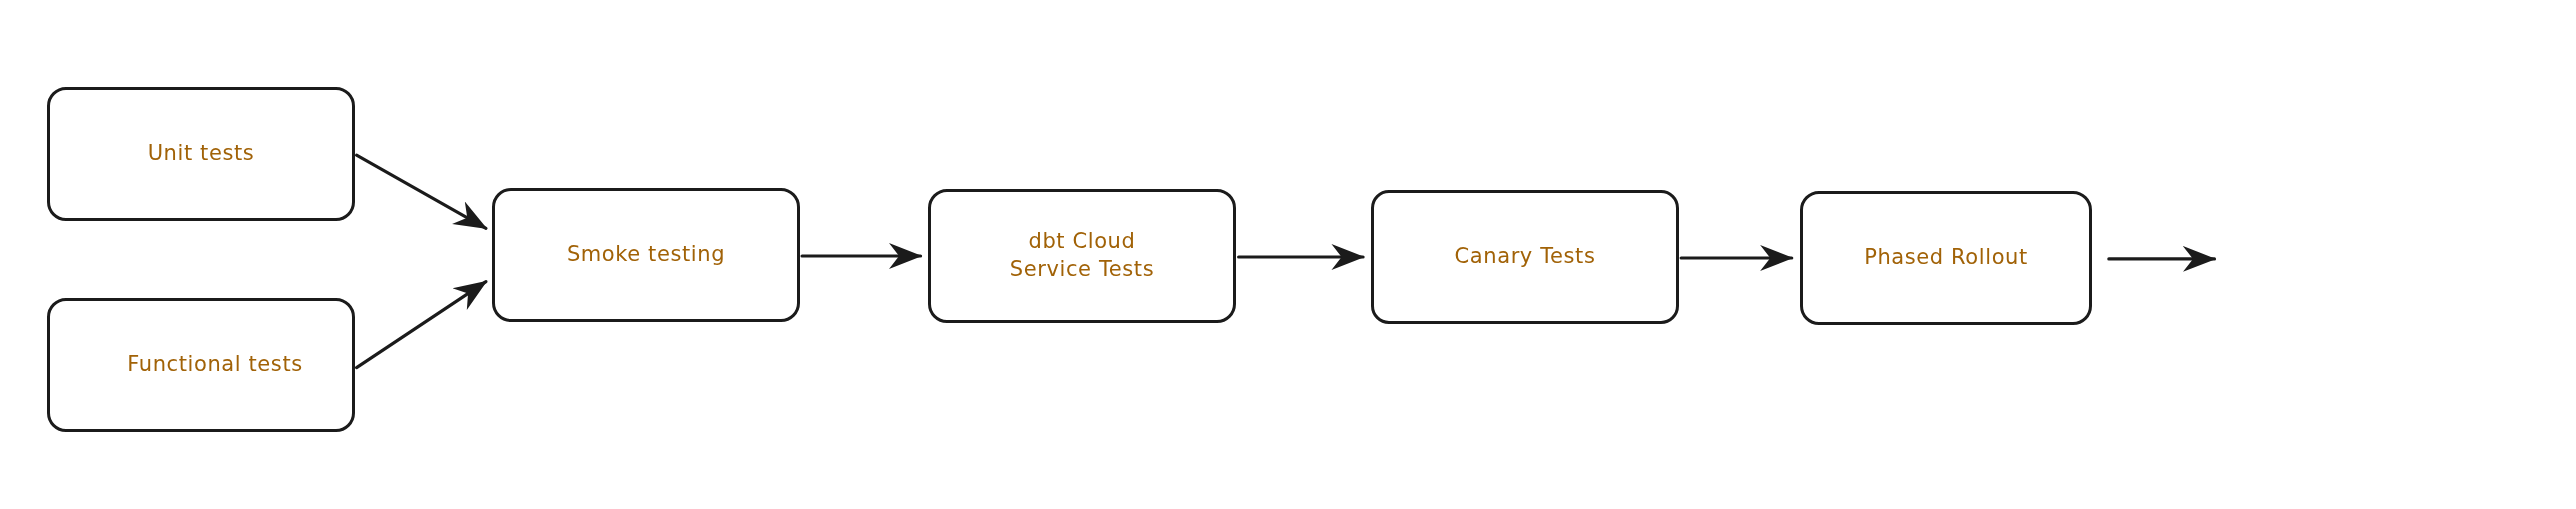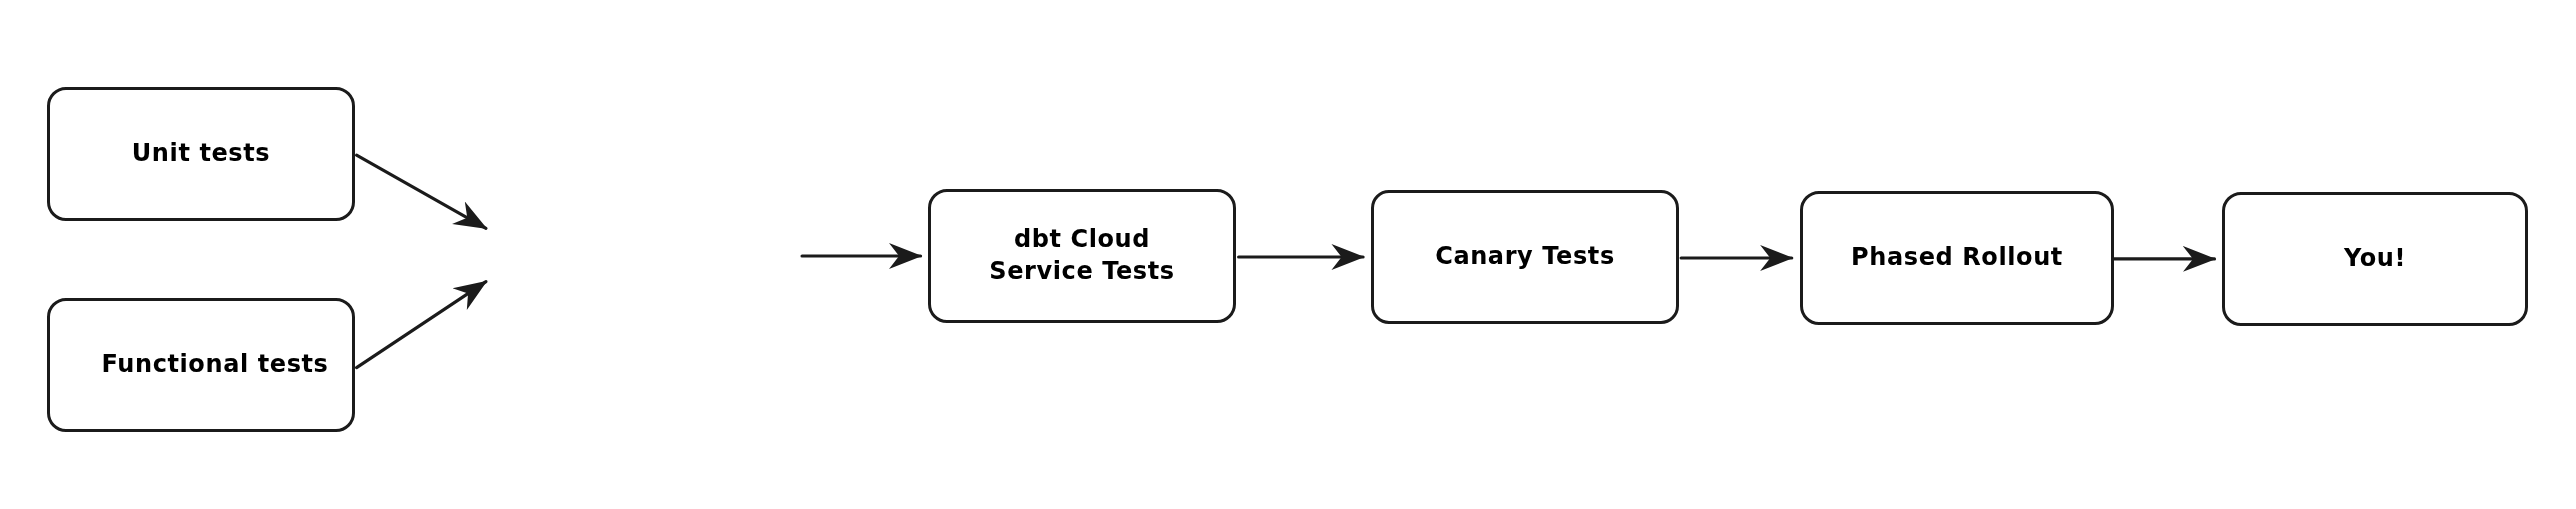"Unit tests" .node-label { color: #000000 -> #a16207; font-size: 24px -> 21px; font-weight: 700 -> 400 }
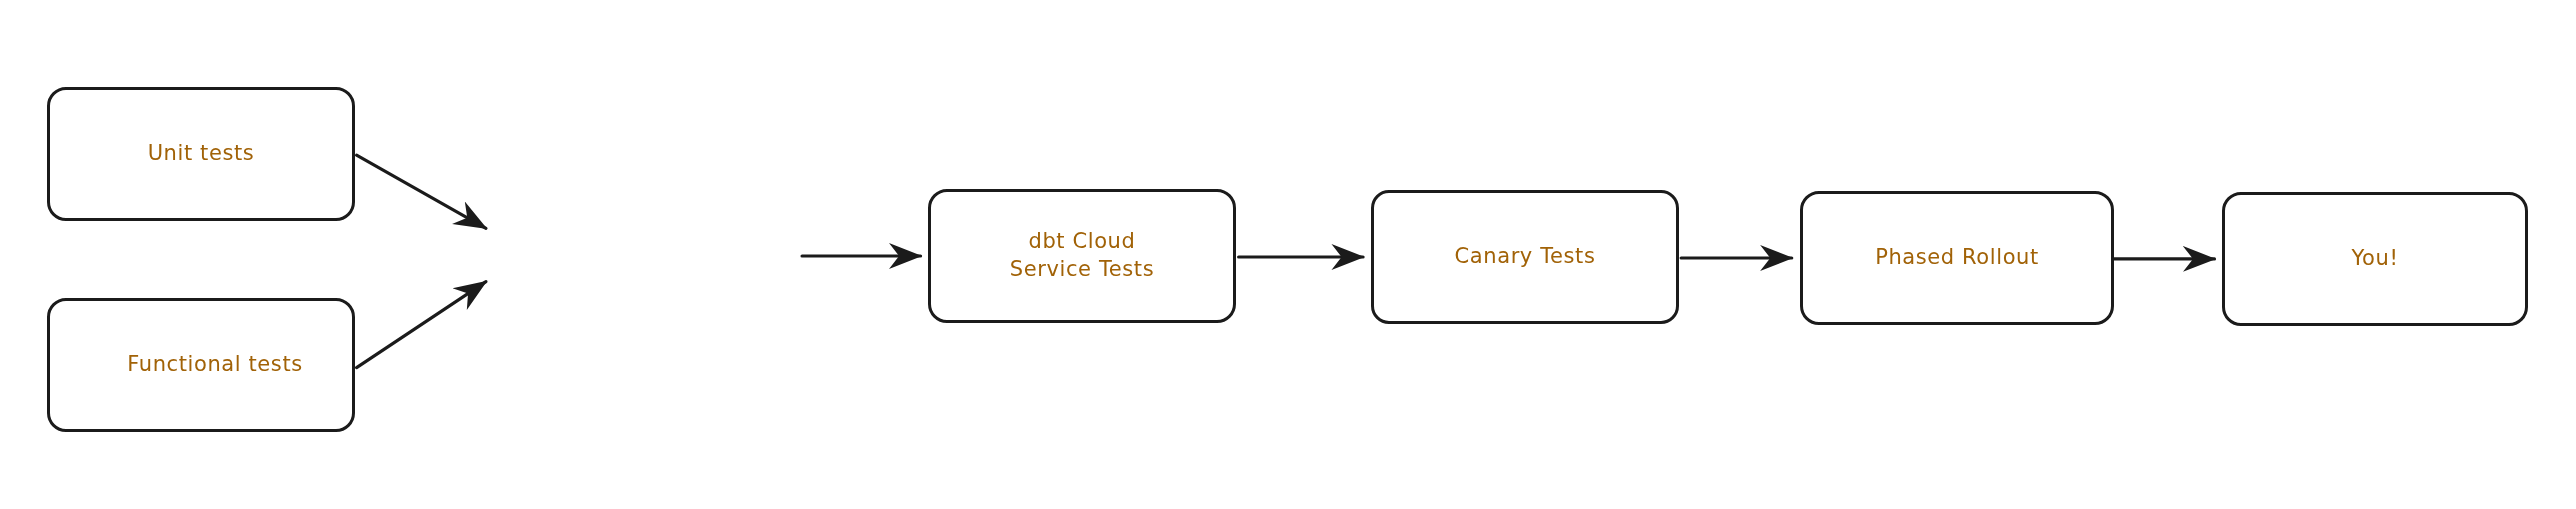"Smoke testing" div.node { html: none -> <div> <span>Smoke testing</span> </div> }
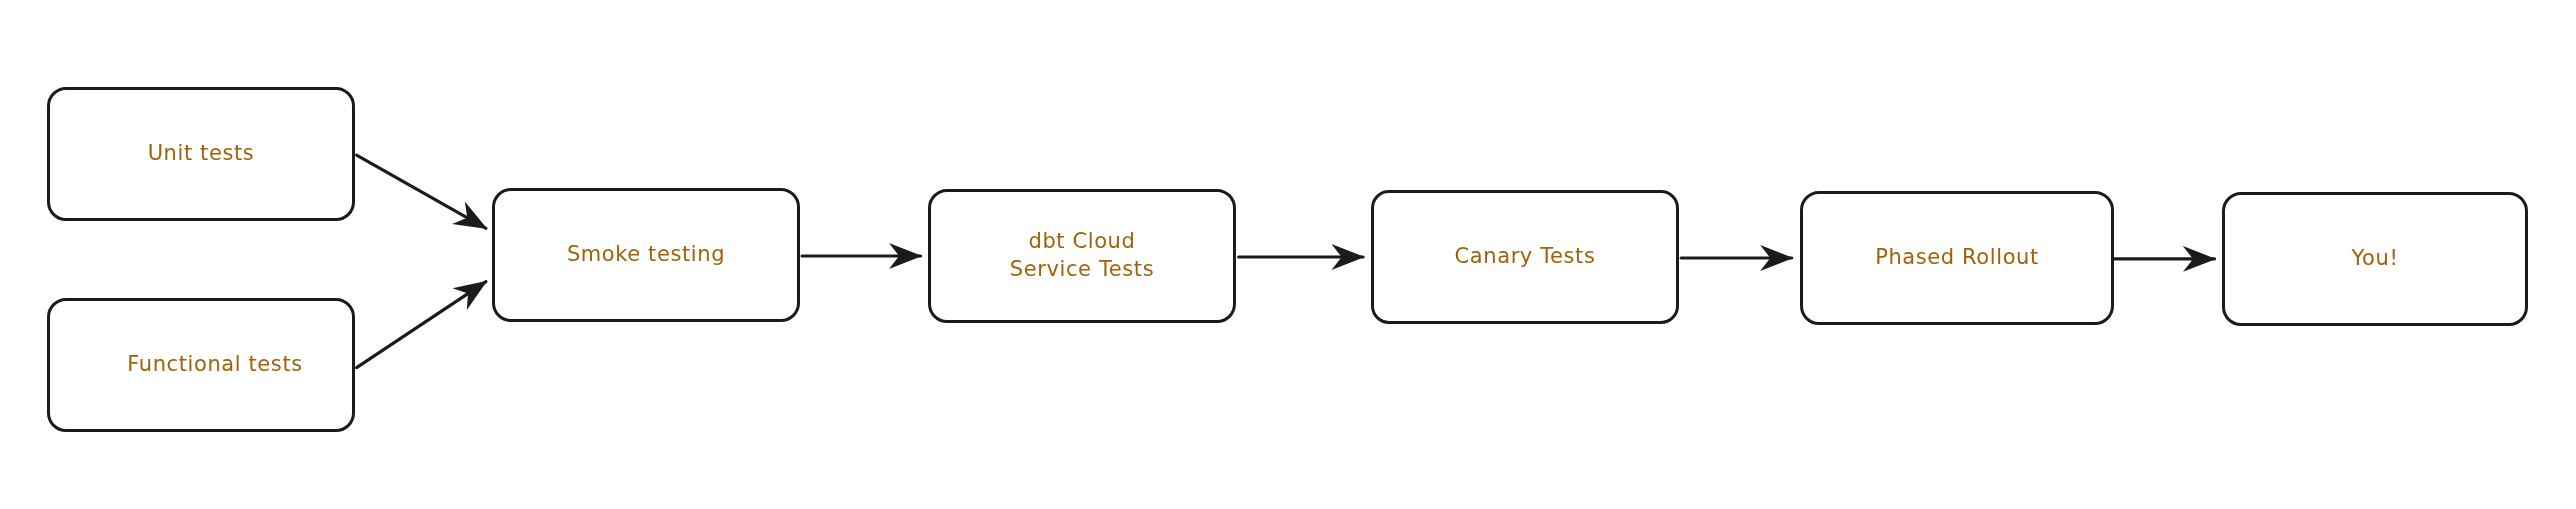"Phased Rollout" #node-phased-rollout { width: 314px -> 292px }
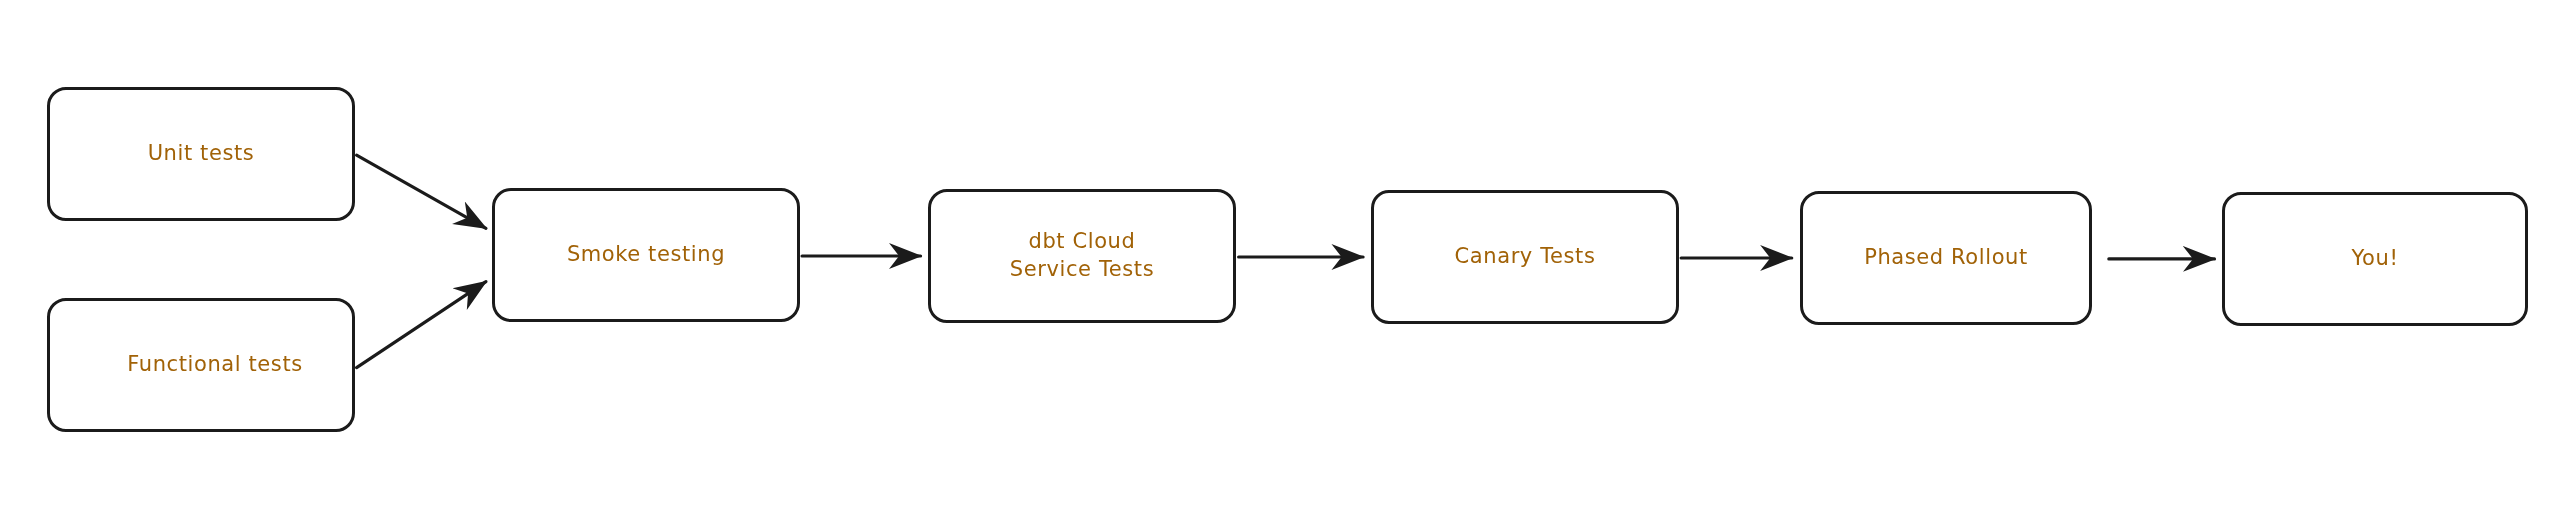"You!" div.node { html: <div> <span>You!</span> </div> -> none }
